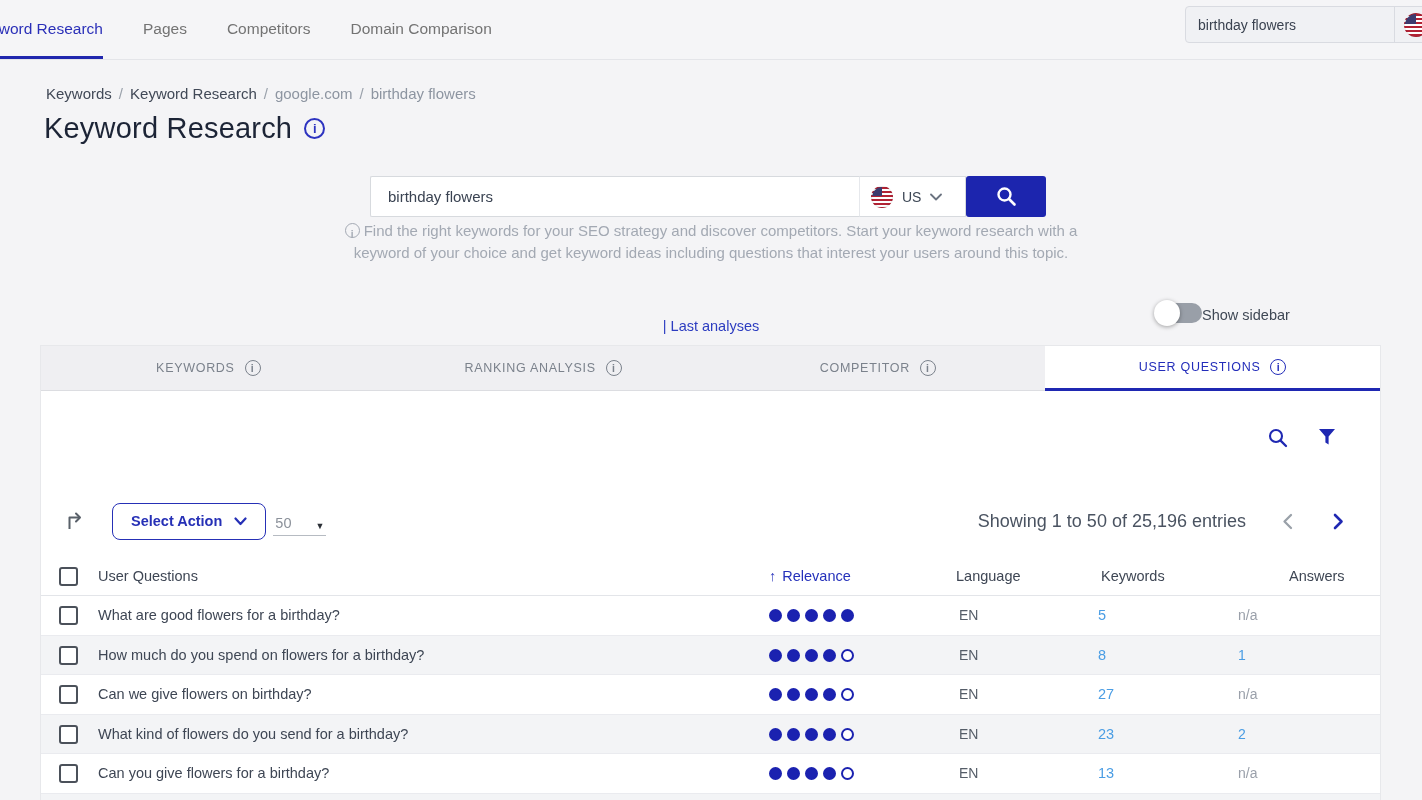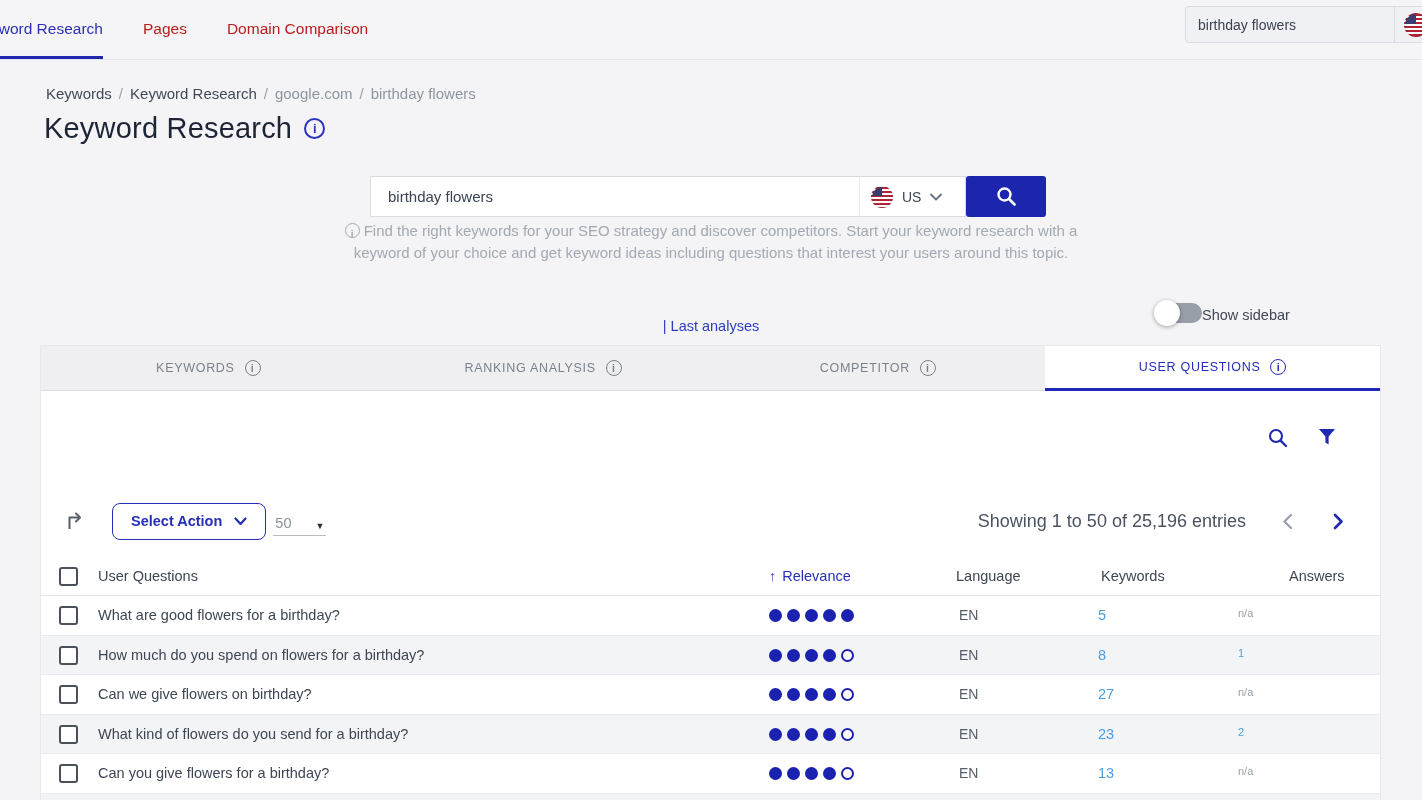"Pages" .nav-item { color: #b91c1c -> #737373 }
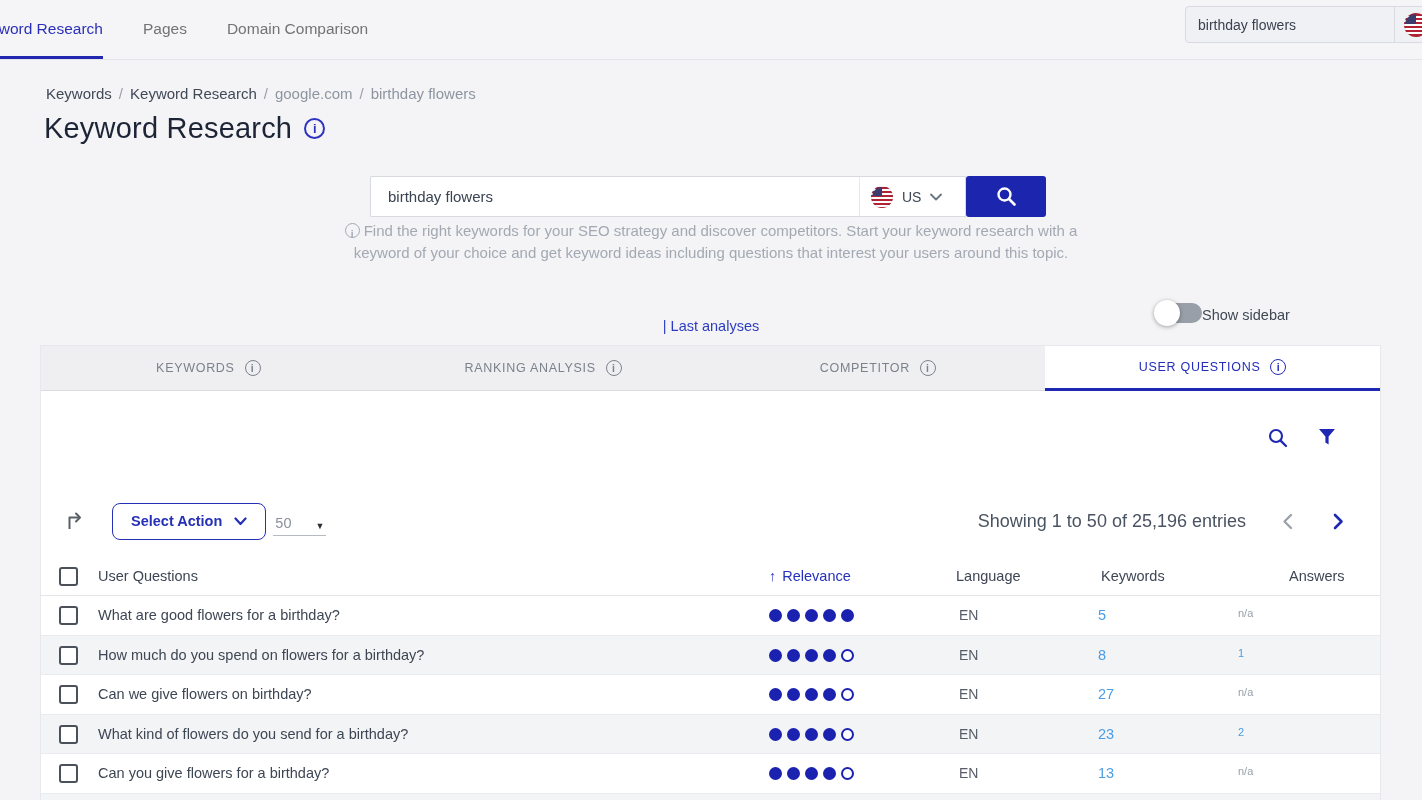"Competitors" div.nav-item { html: none -> <div> <span>Competitors</span> </div> }
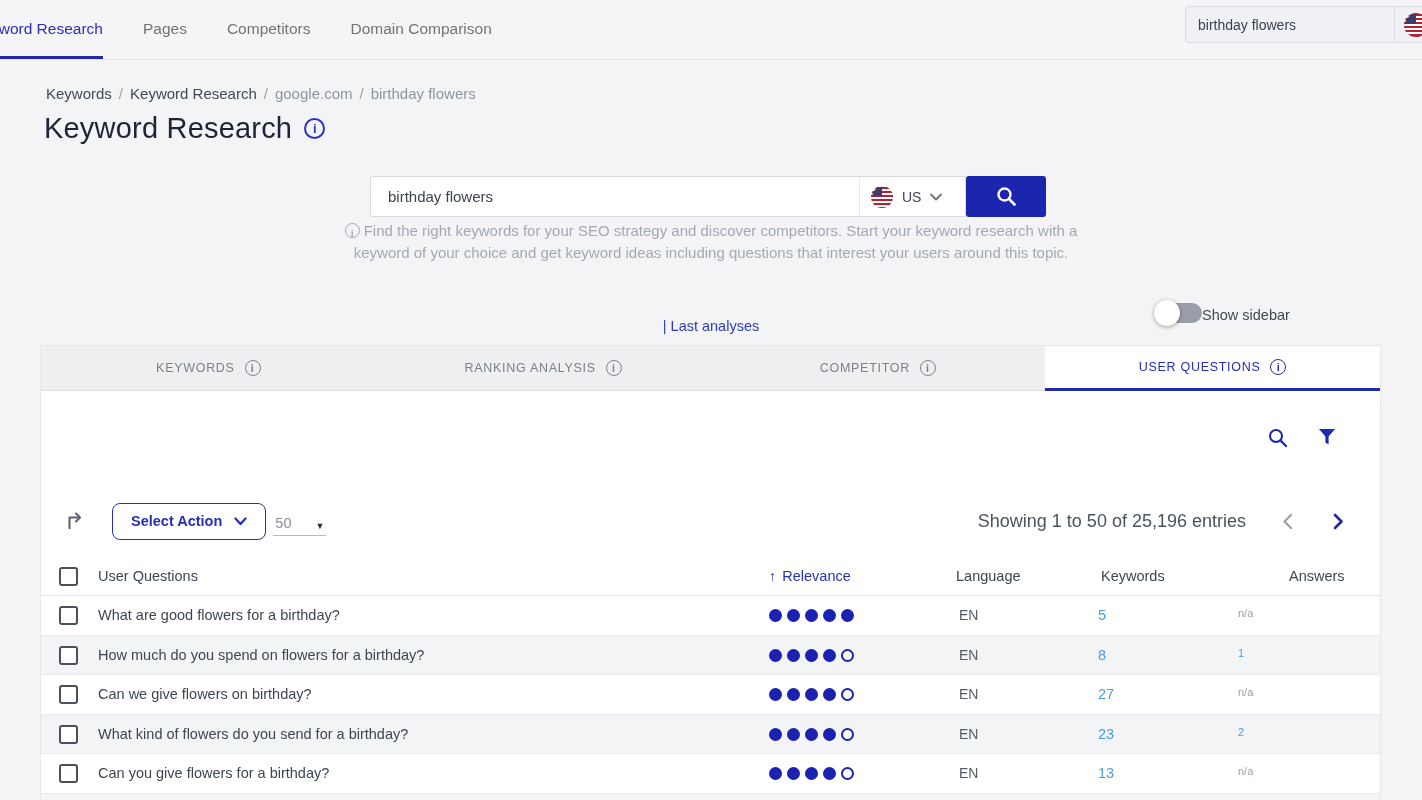"n/a" .cell-answers { font-size: 11px -> 14px }
